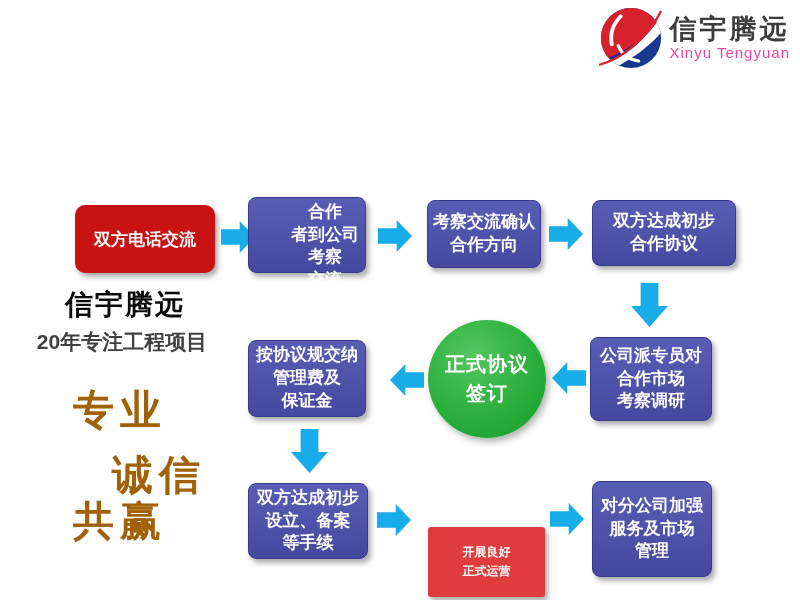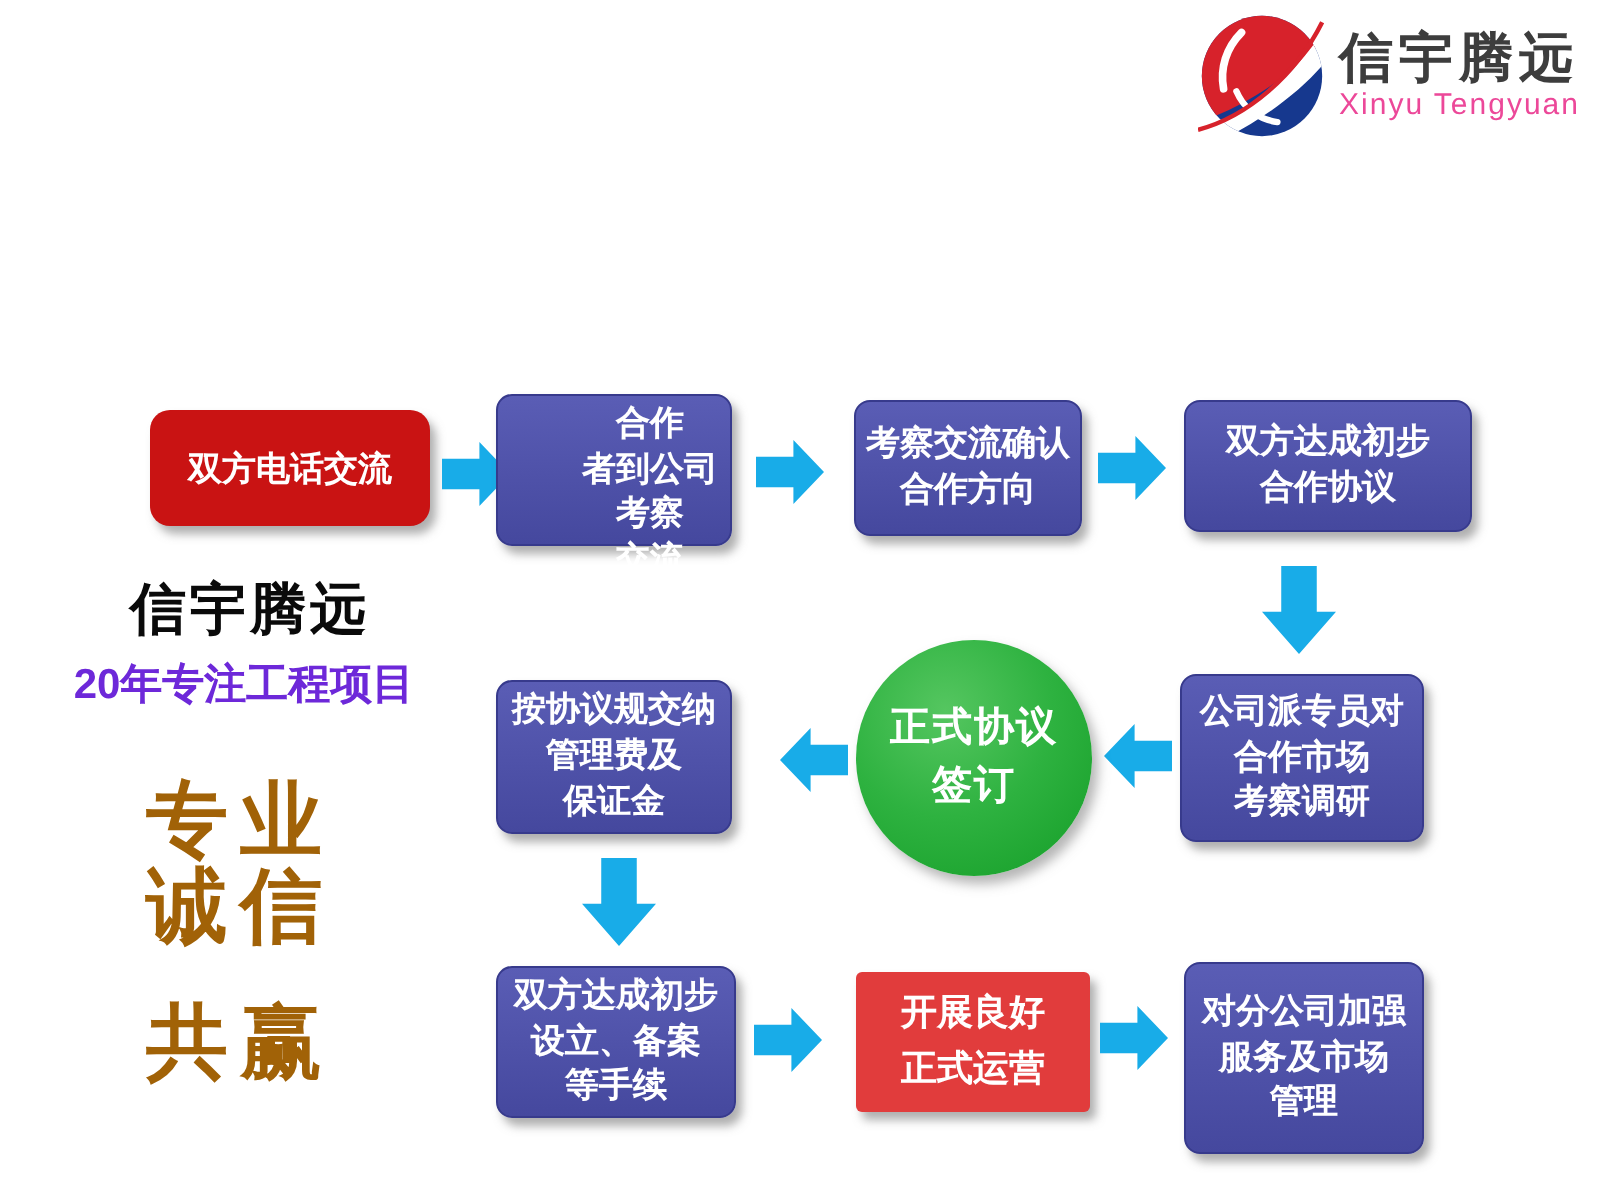"双方电话交流" .b1 { height: 58px -> 68px }
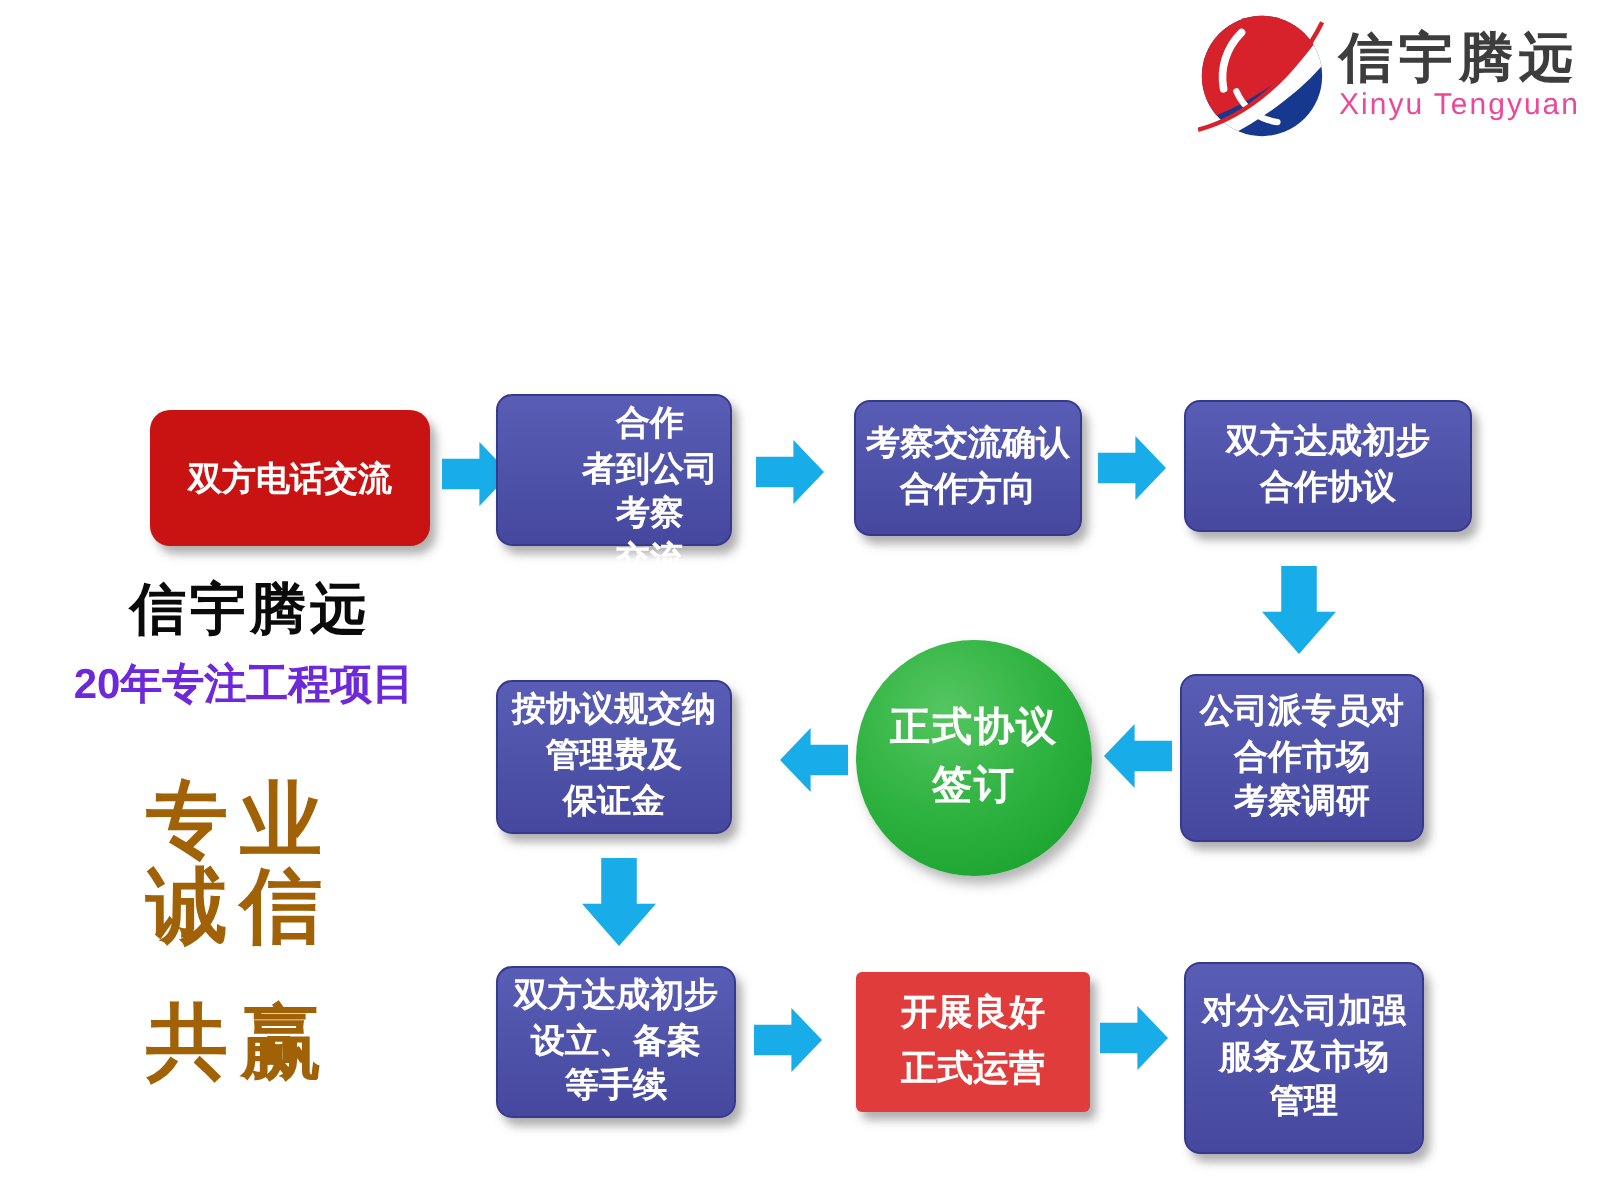"20年专注工程项目" .side-tagline { color: #6d28d9 -> #404040 }
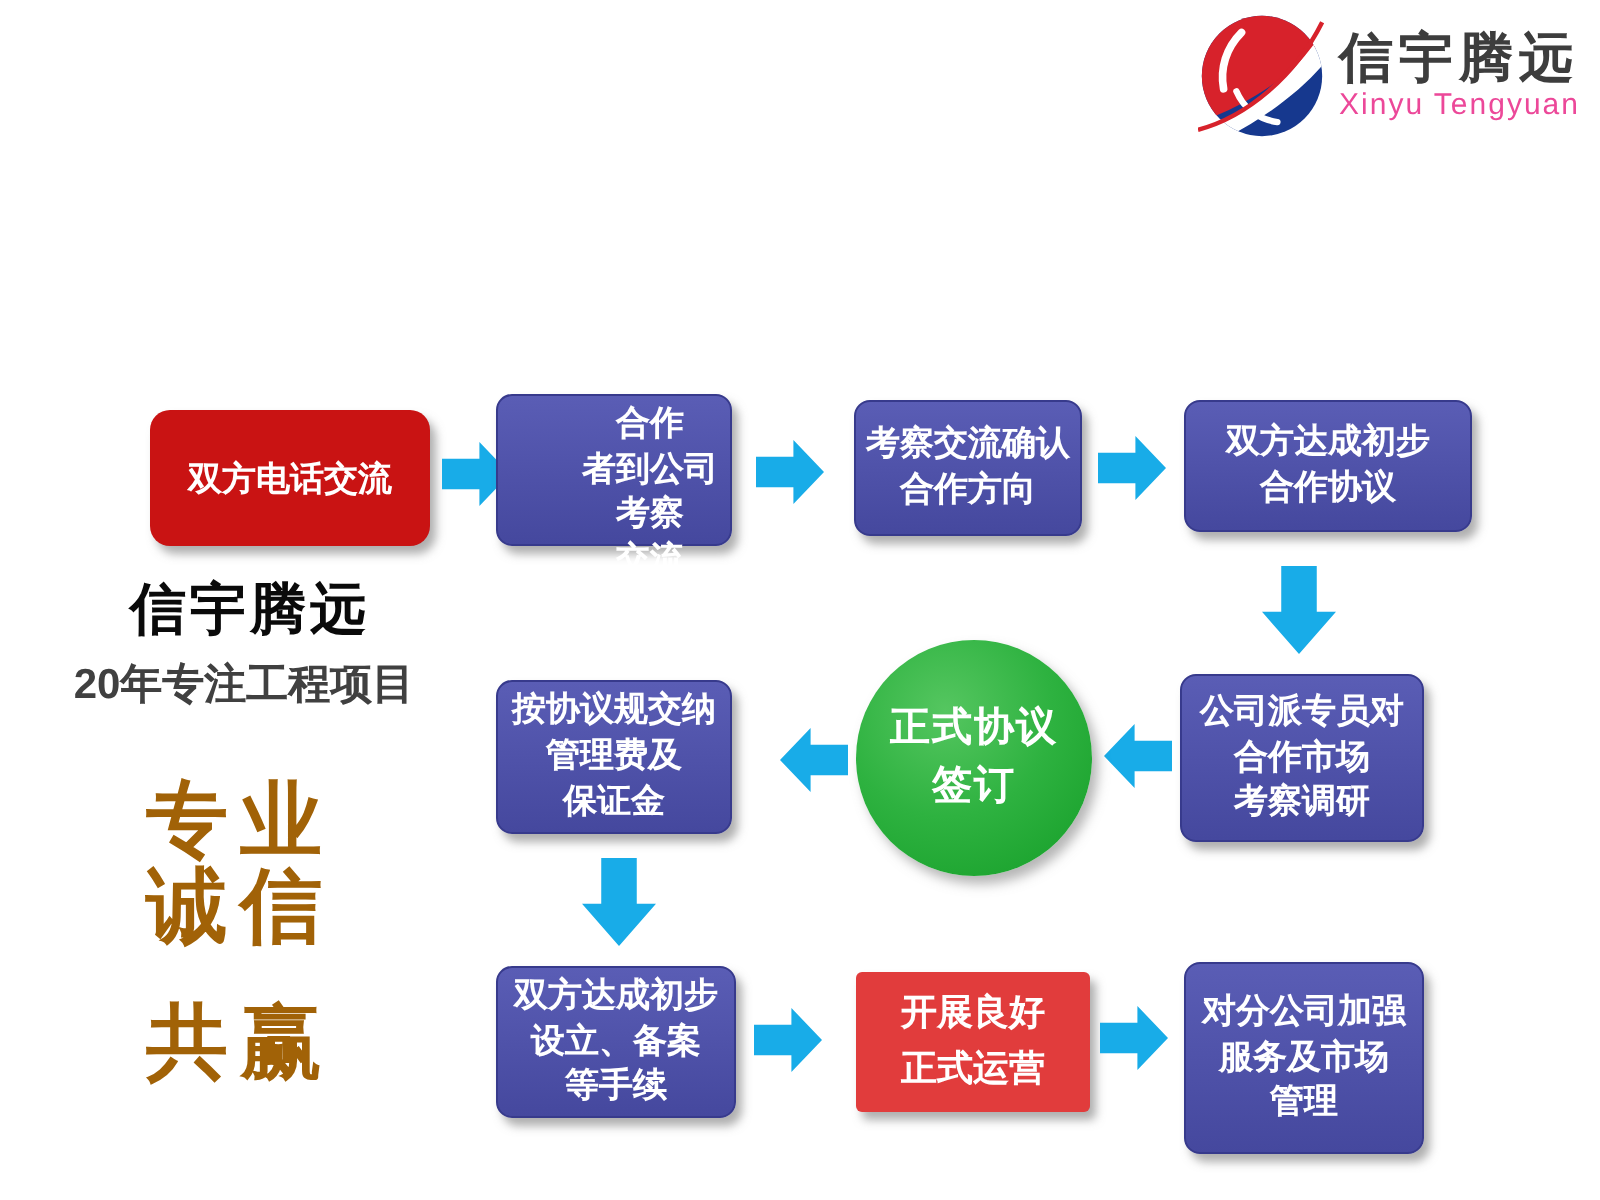"诚信" .v2 { margin-left: none -> 39px; top: 426px -> 448px }
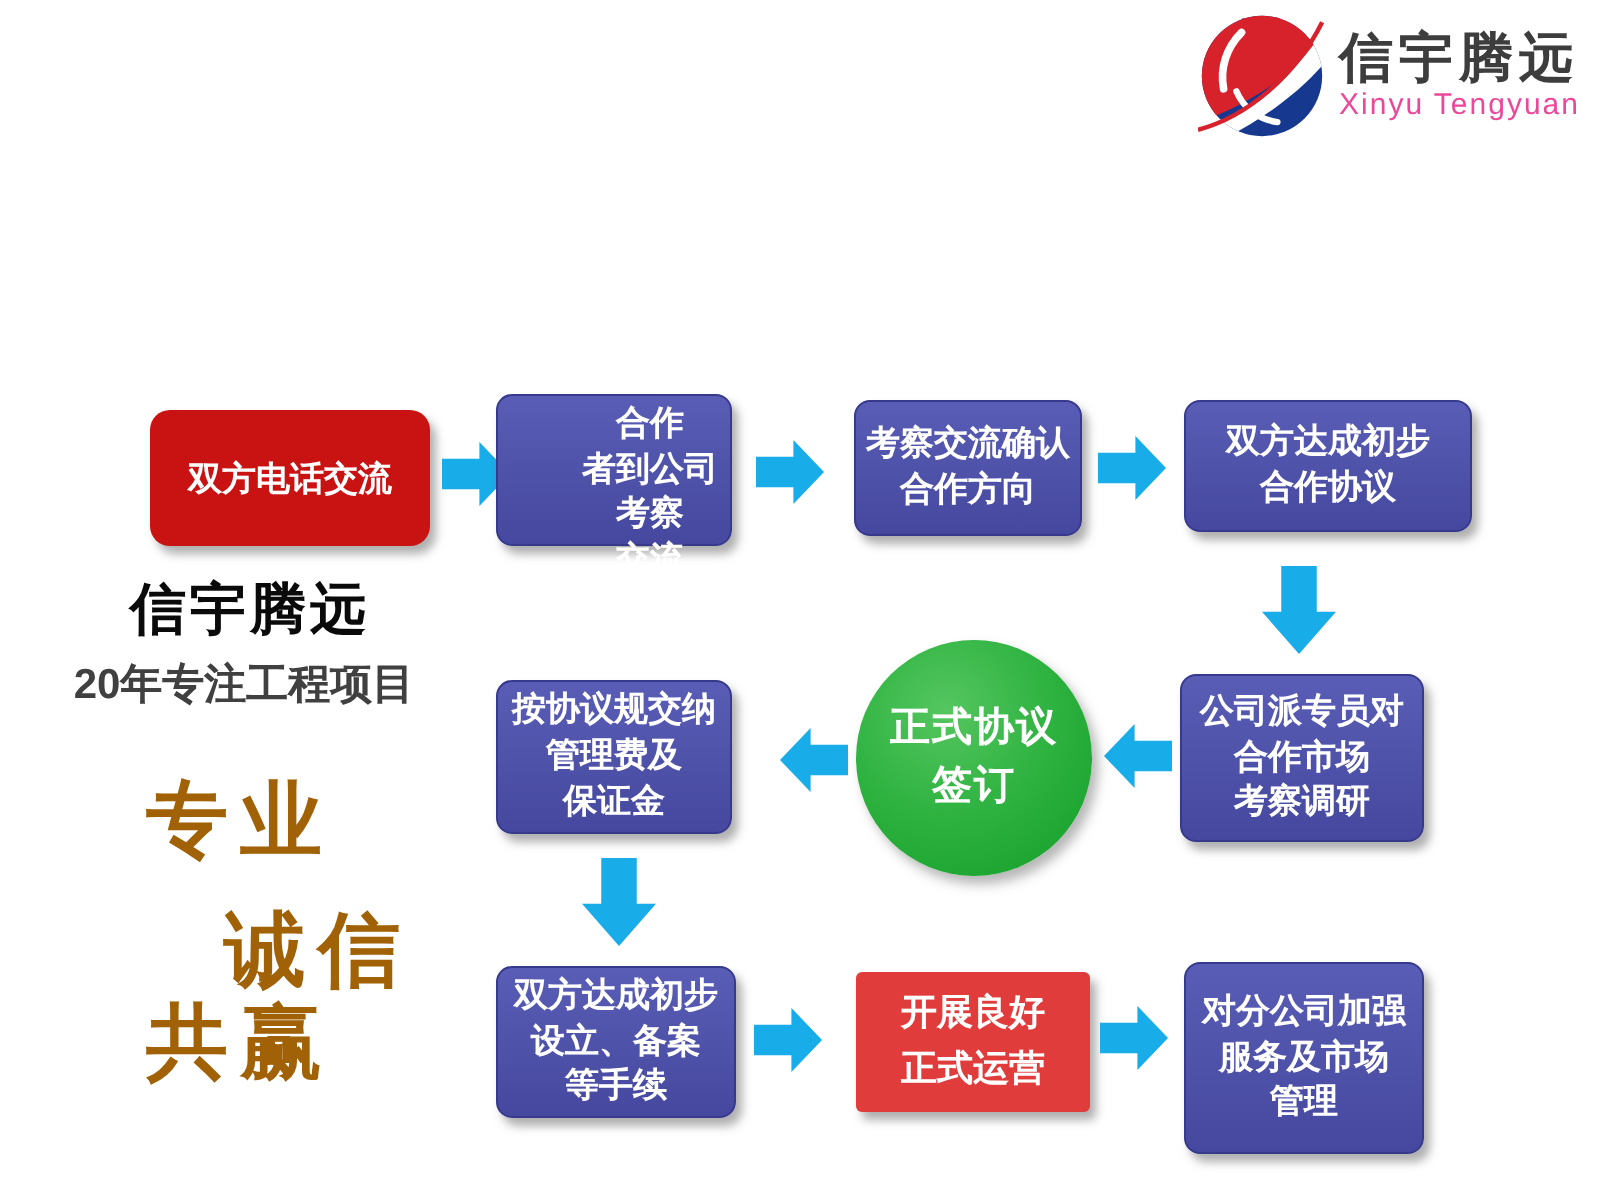"开展良好" .box-red-light { font-size: 18px -> 12px; margin-top: none -> 41px }
